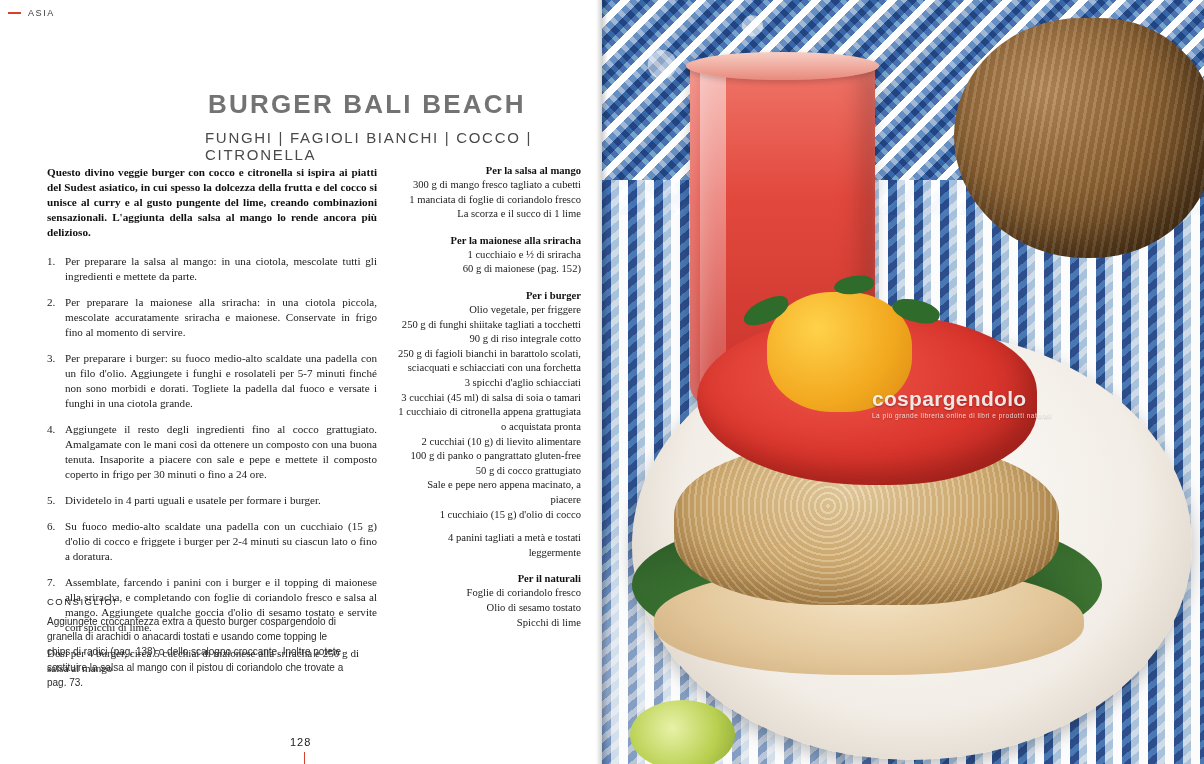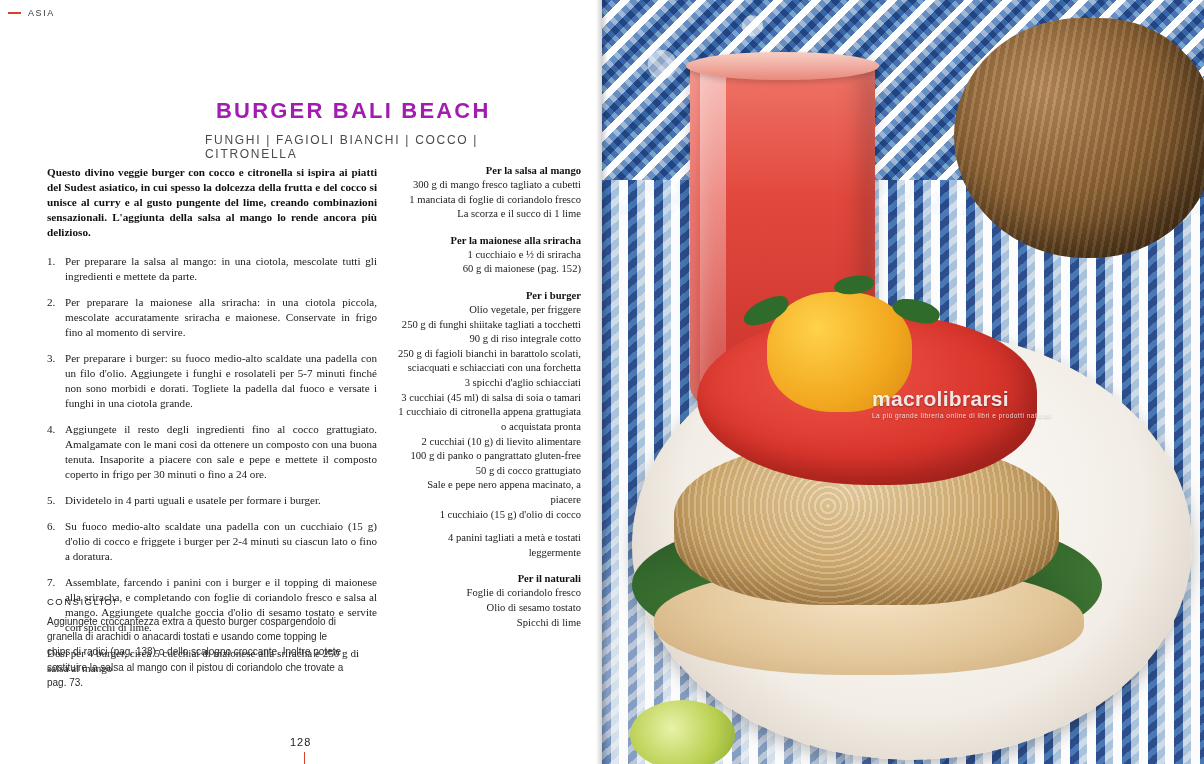"BURGER BALI BEACH" #recipe-title { color: #a21caf -> #737373; font-size: 22px -> 26px; margin: 11px -> 3px }
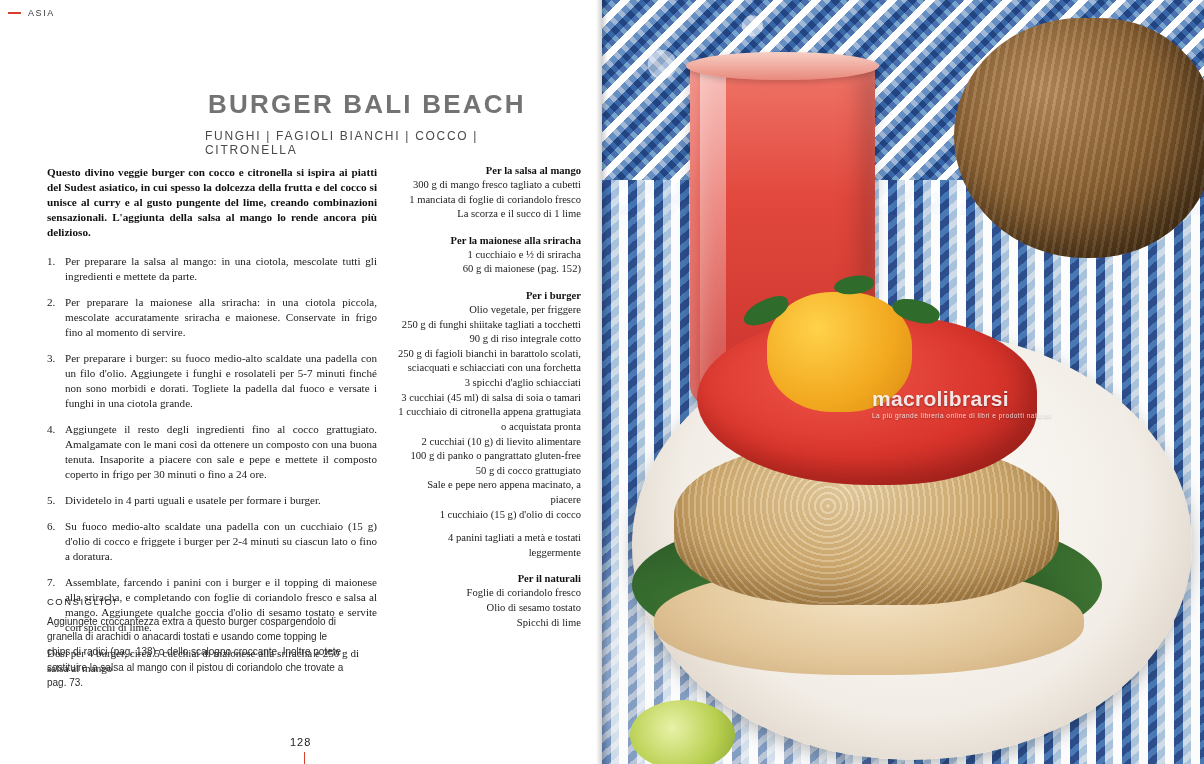"FUNGHI | FAGIOLI BIANCHI |" #recipe-subtitle { font-size: 12px -> 15px }
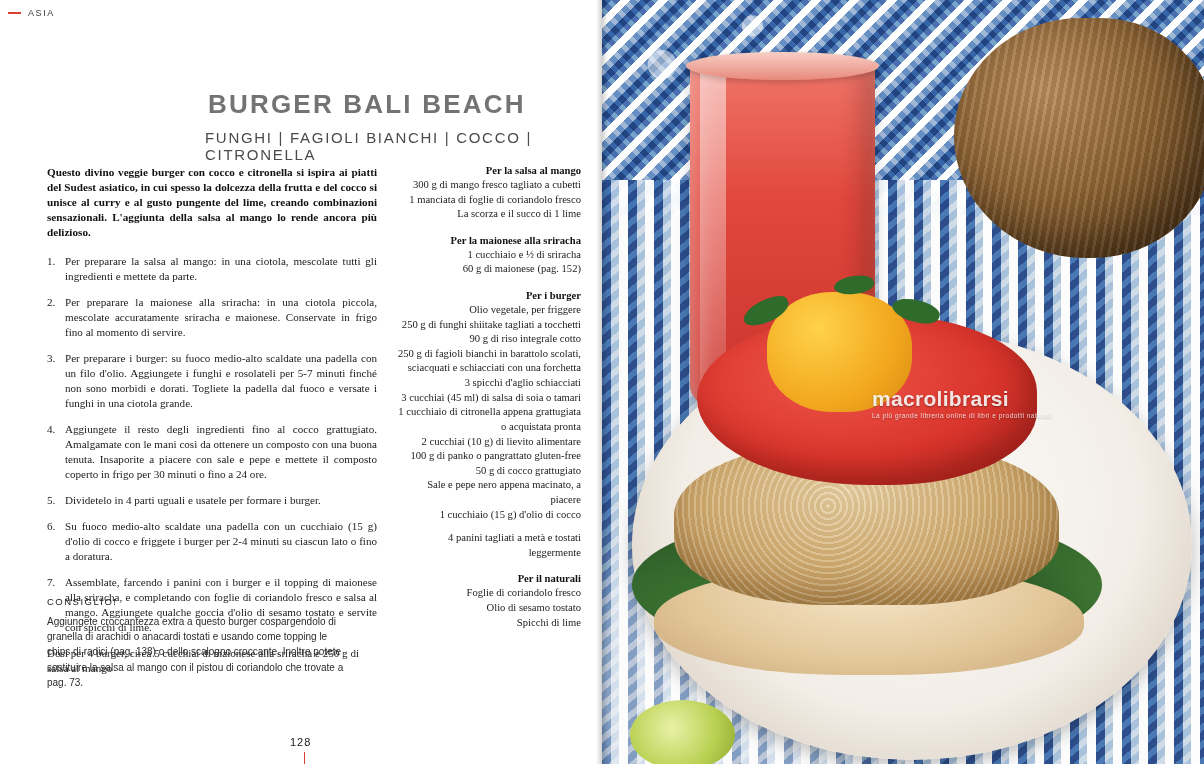"macrolibrarsi" div { text: macrolibrarsi -> cospargendolo }
